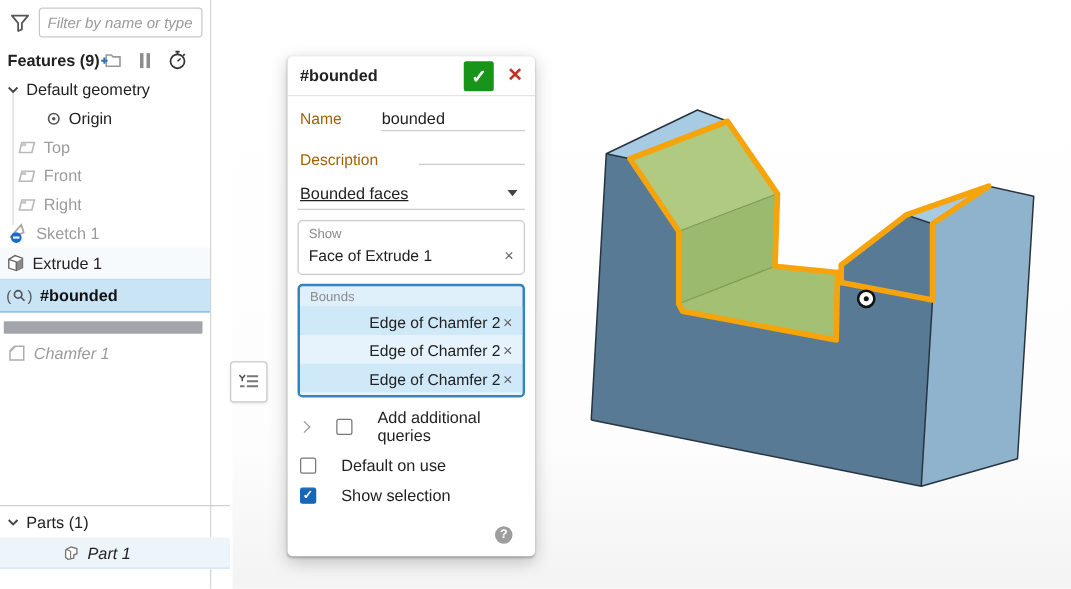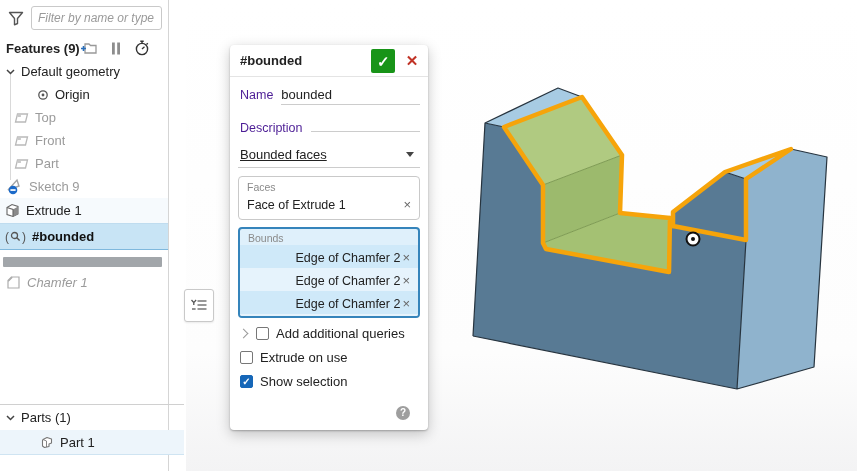"Name" .field-label { color: #4c1d95 -> #a16207 }
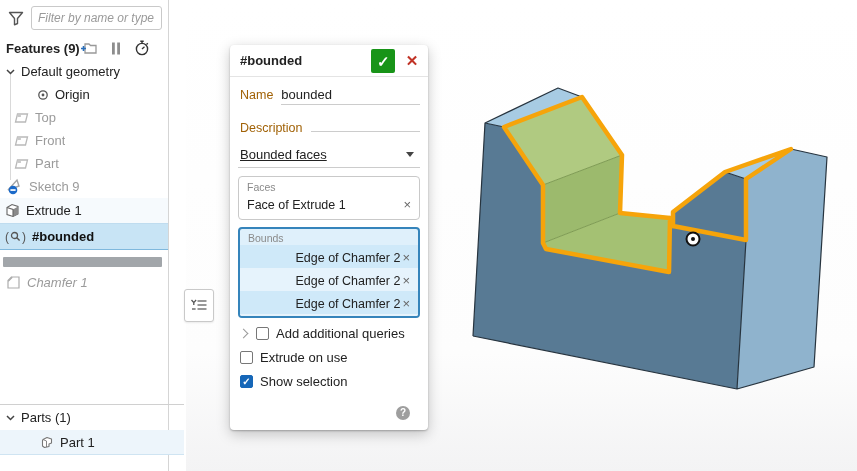"bounded" .field-value { margin-left: none -> 24px }
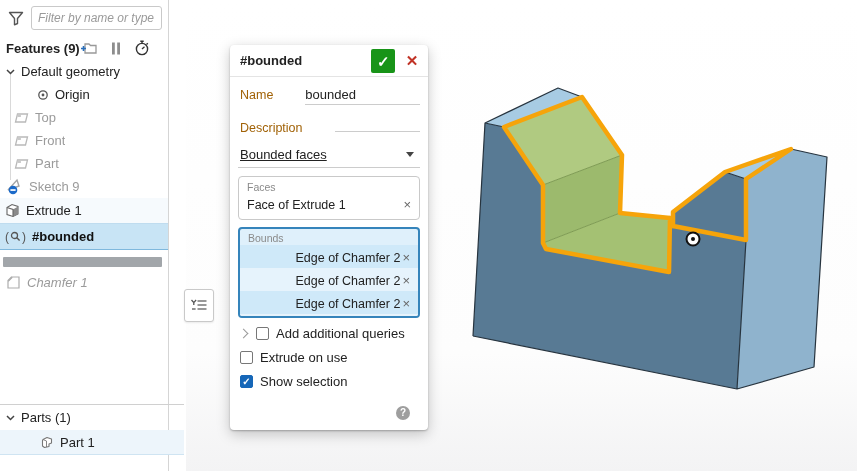"Part" span.lbl { text: Part -> Right }
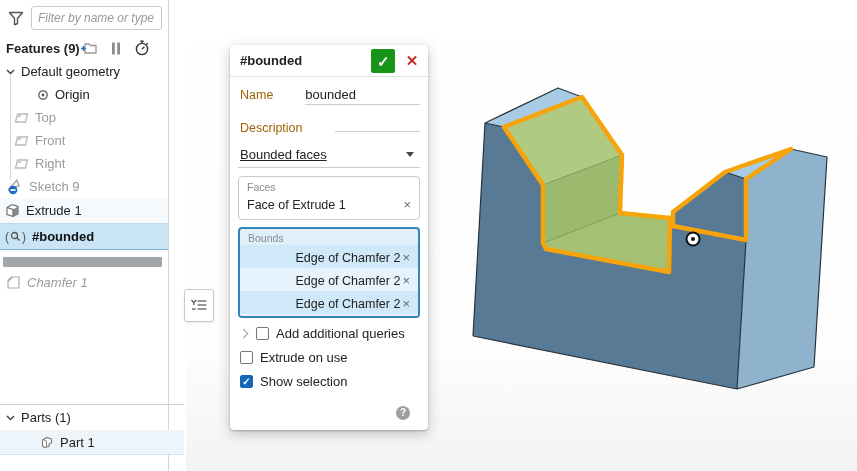"Sketch 9" span.lbl { text: 9 -> 1 }
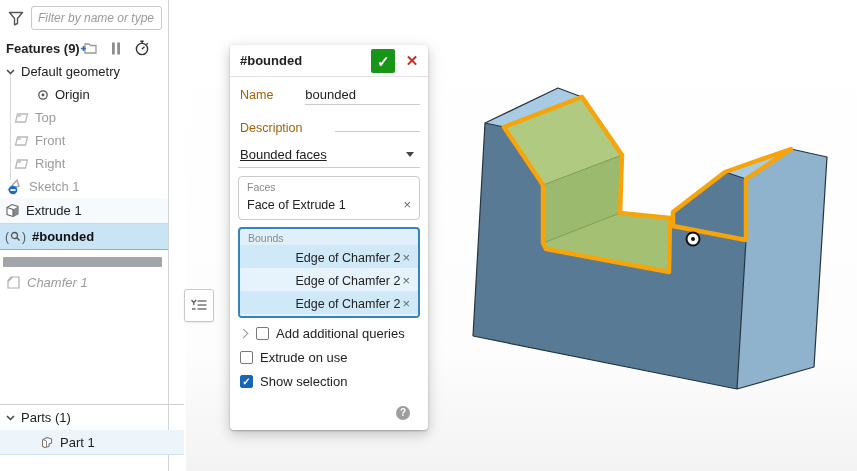"Faces" div.group-label { text: Faces -> Show }
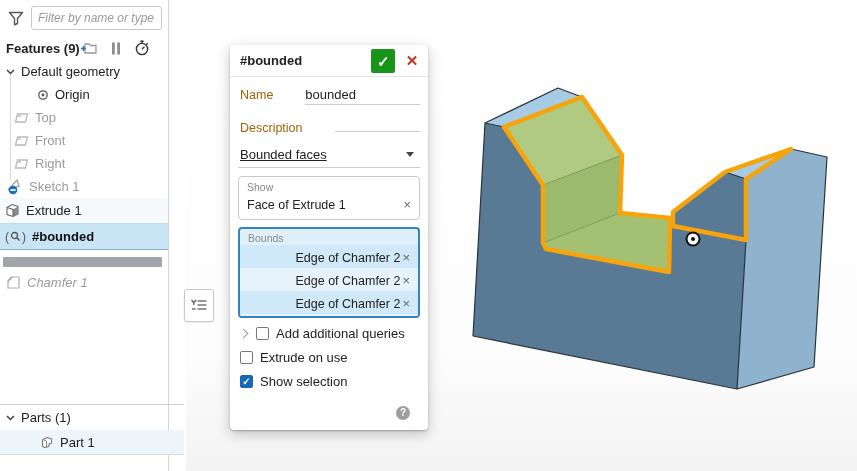"Add additional queries" .chk-line { gap: 7px -> 20px }
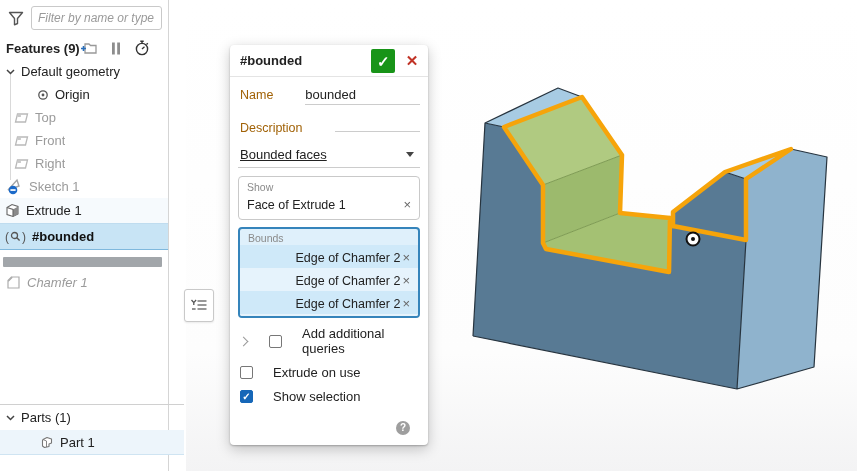"Extrude on use" span { text: Extrude -> Default }
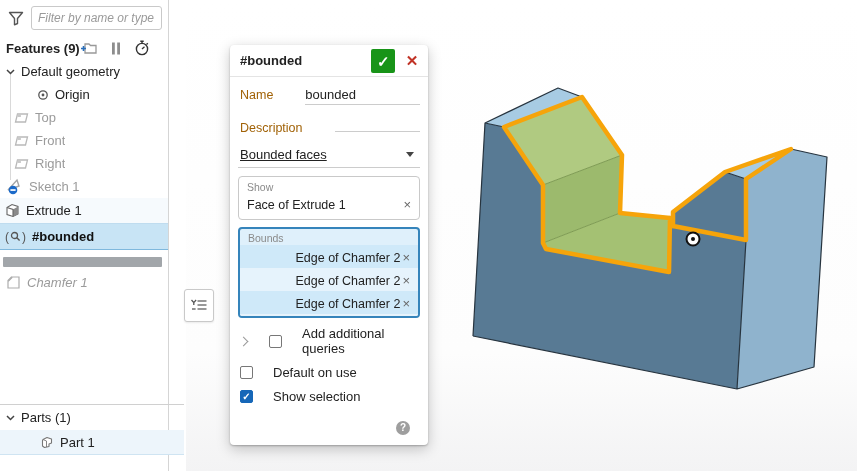"Part 1" .part-row { font-style: none -> italic; padding-left: 40px -> 50px }
